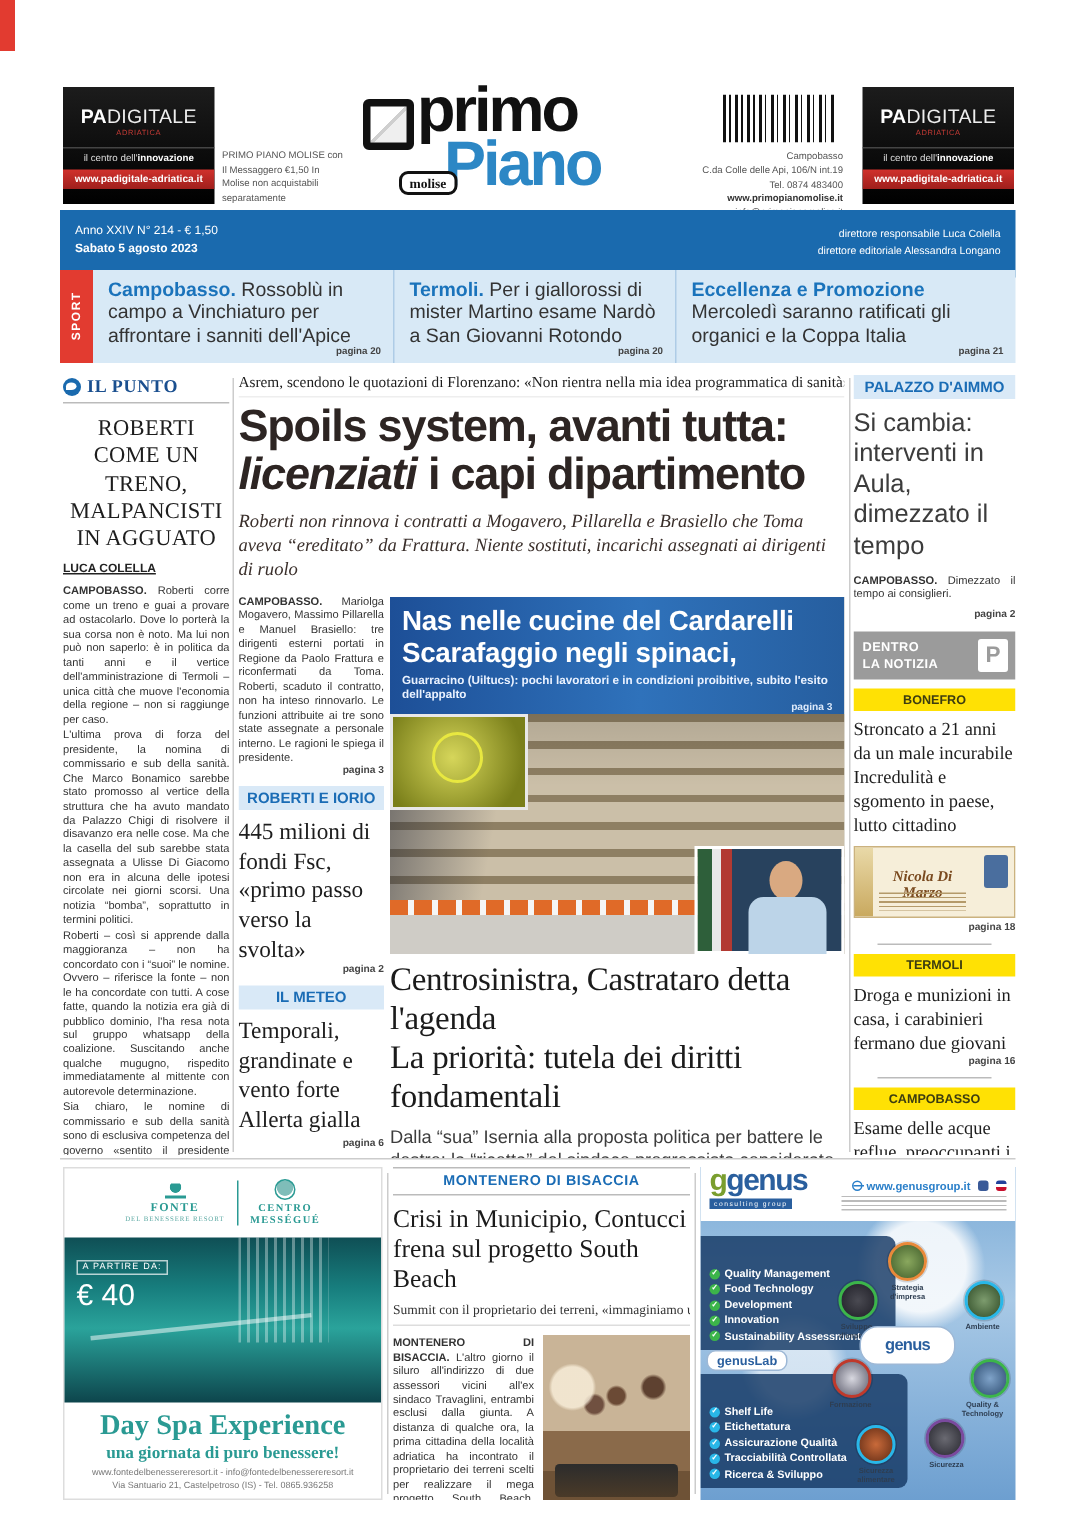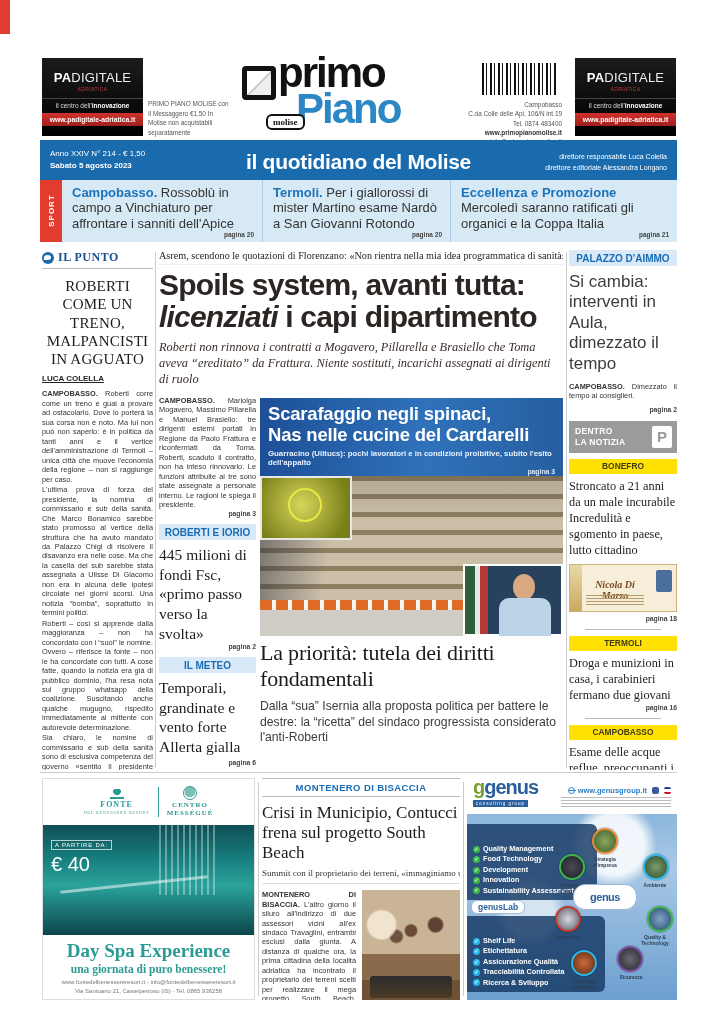"il quotidiano del Molise" div.band-title { html: <div>il quotidiano del Molise</div> -> none }
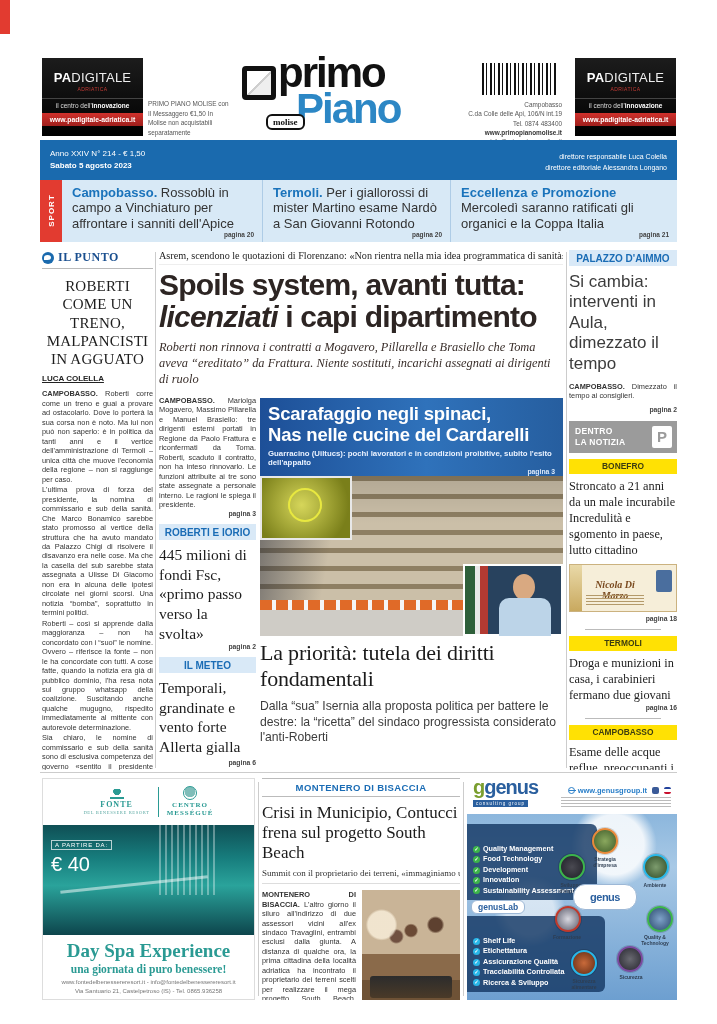"Scarafaggio negli spinaci," div { order: before "Nas nelle cucine del Cardarelli" -> after "Nas nelle cucine del Cardarelli" }
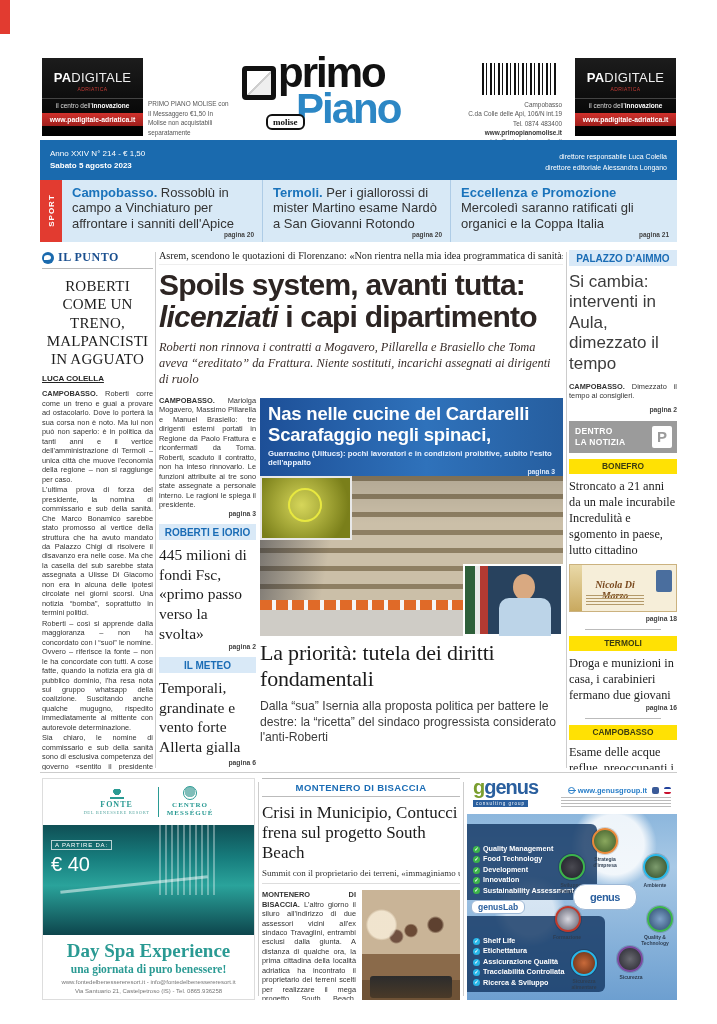"Centrosinistra, Castrataro detta" div { html: none -> <div>Centrosinistra, Castrataro detta l'agenda</div> }
